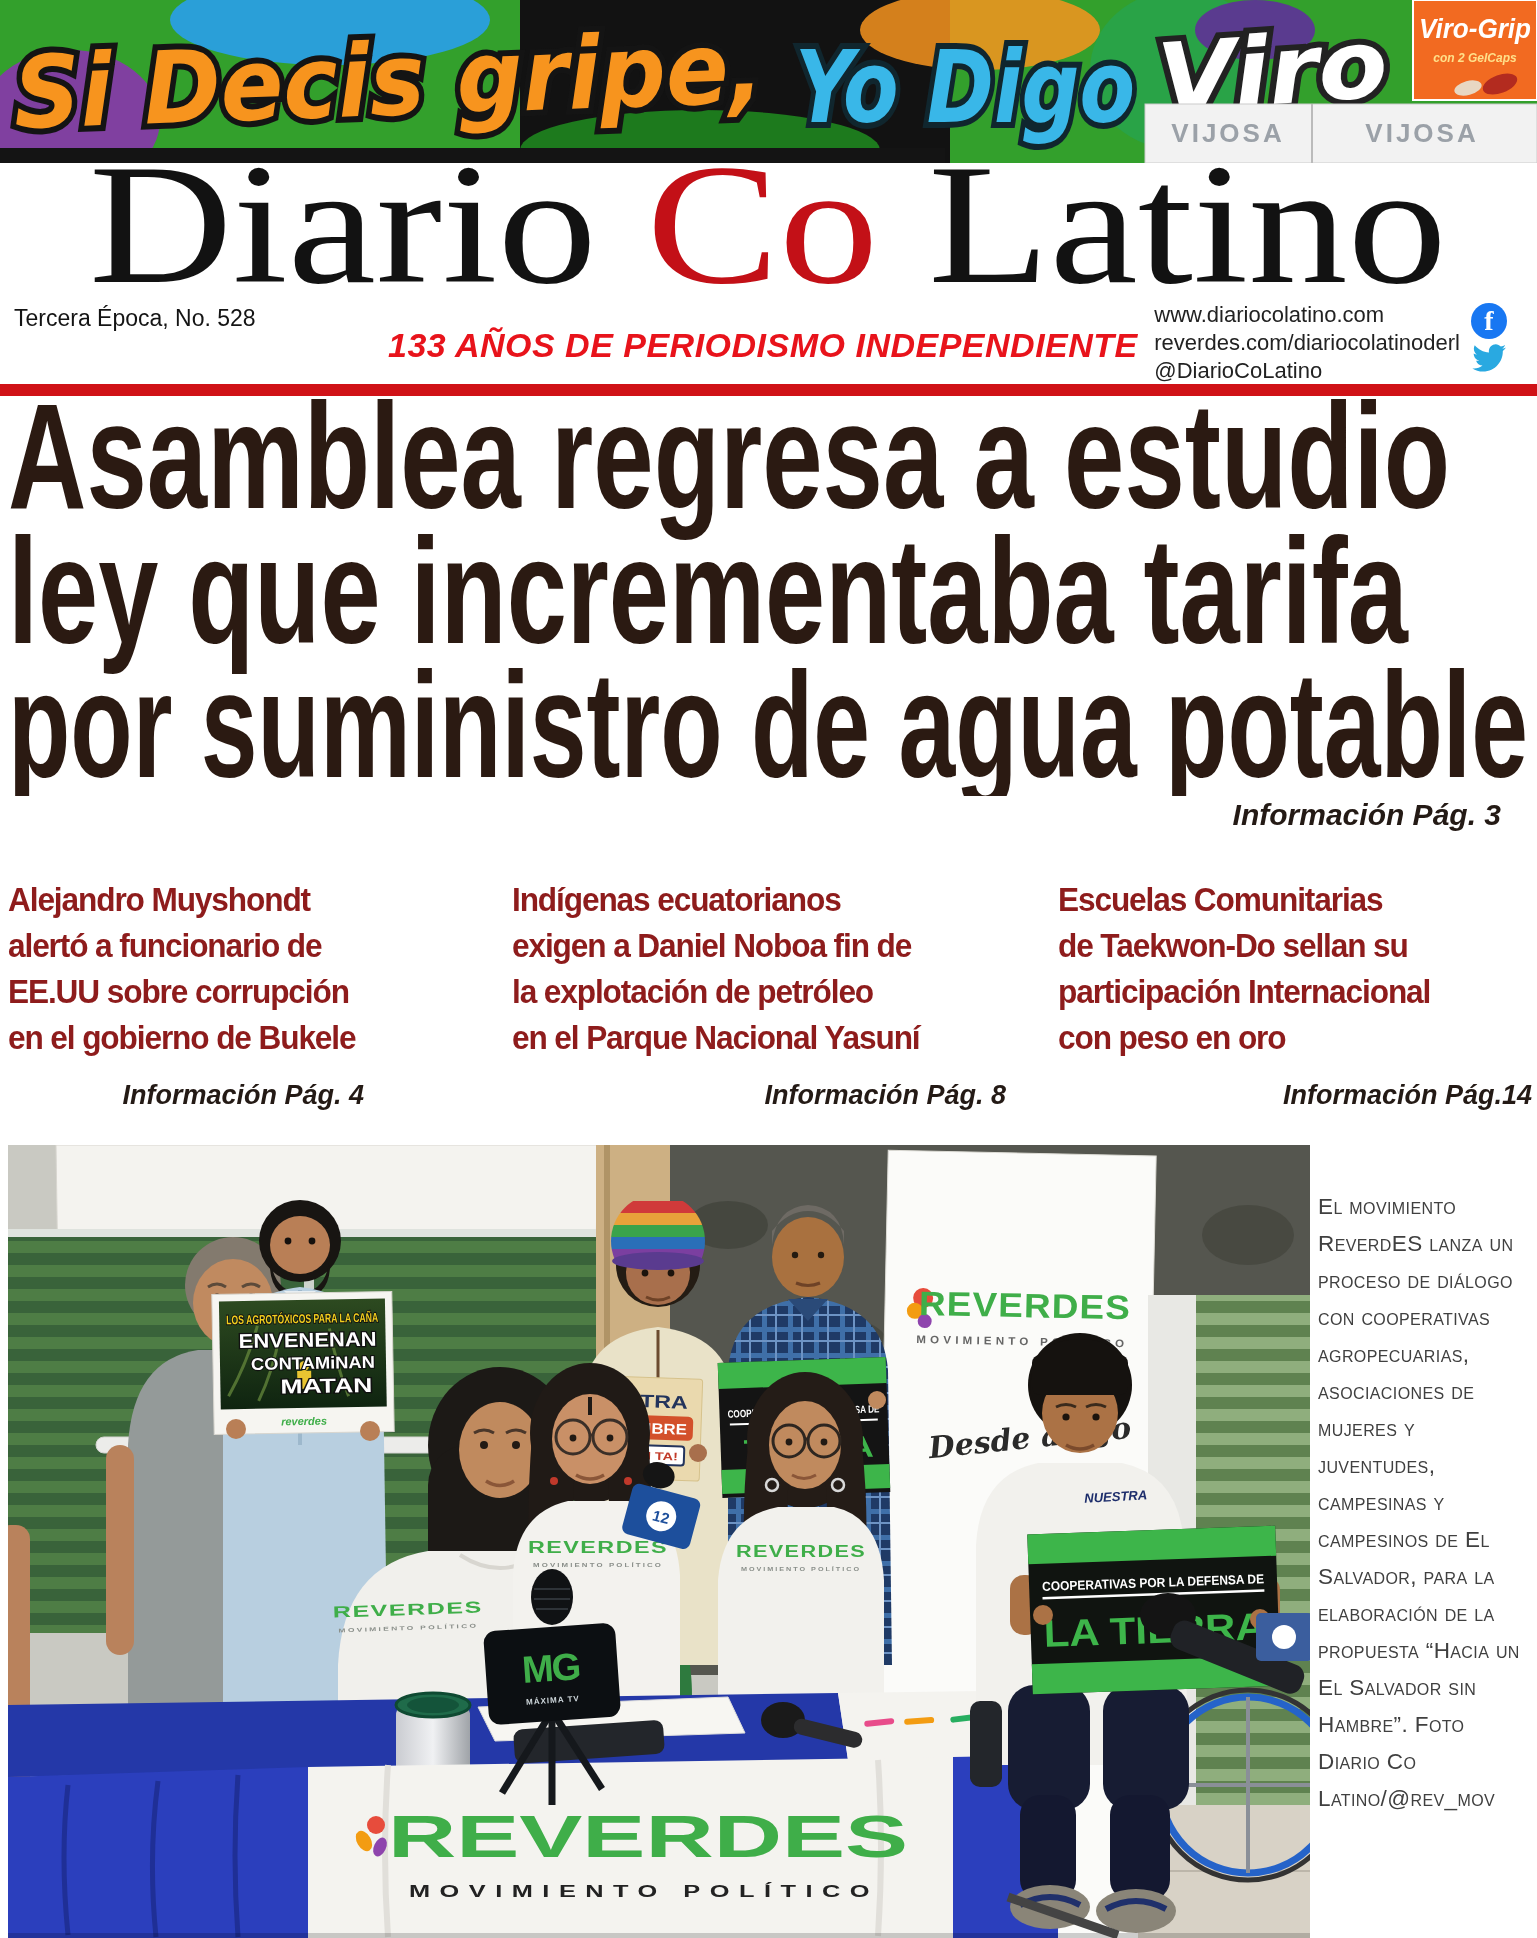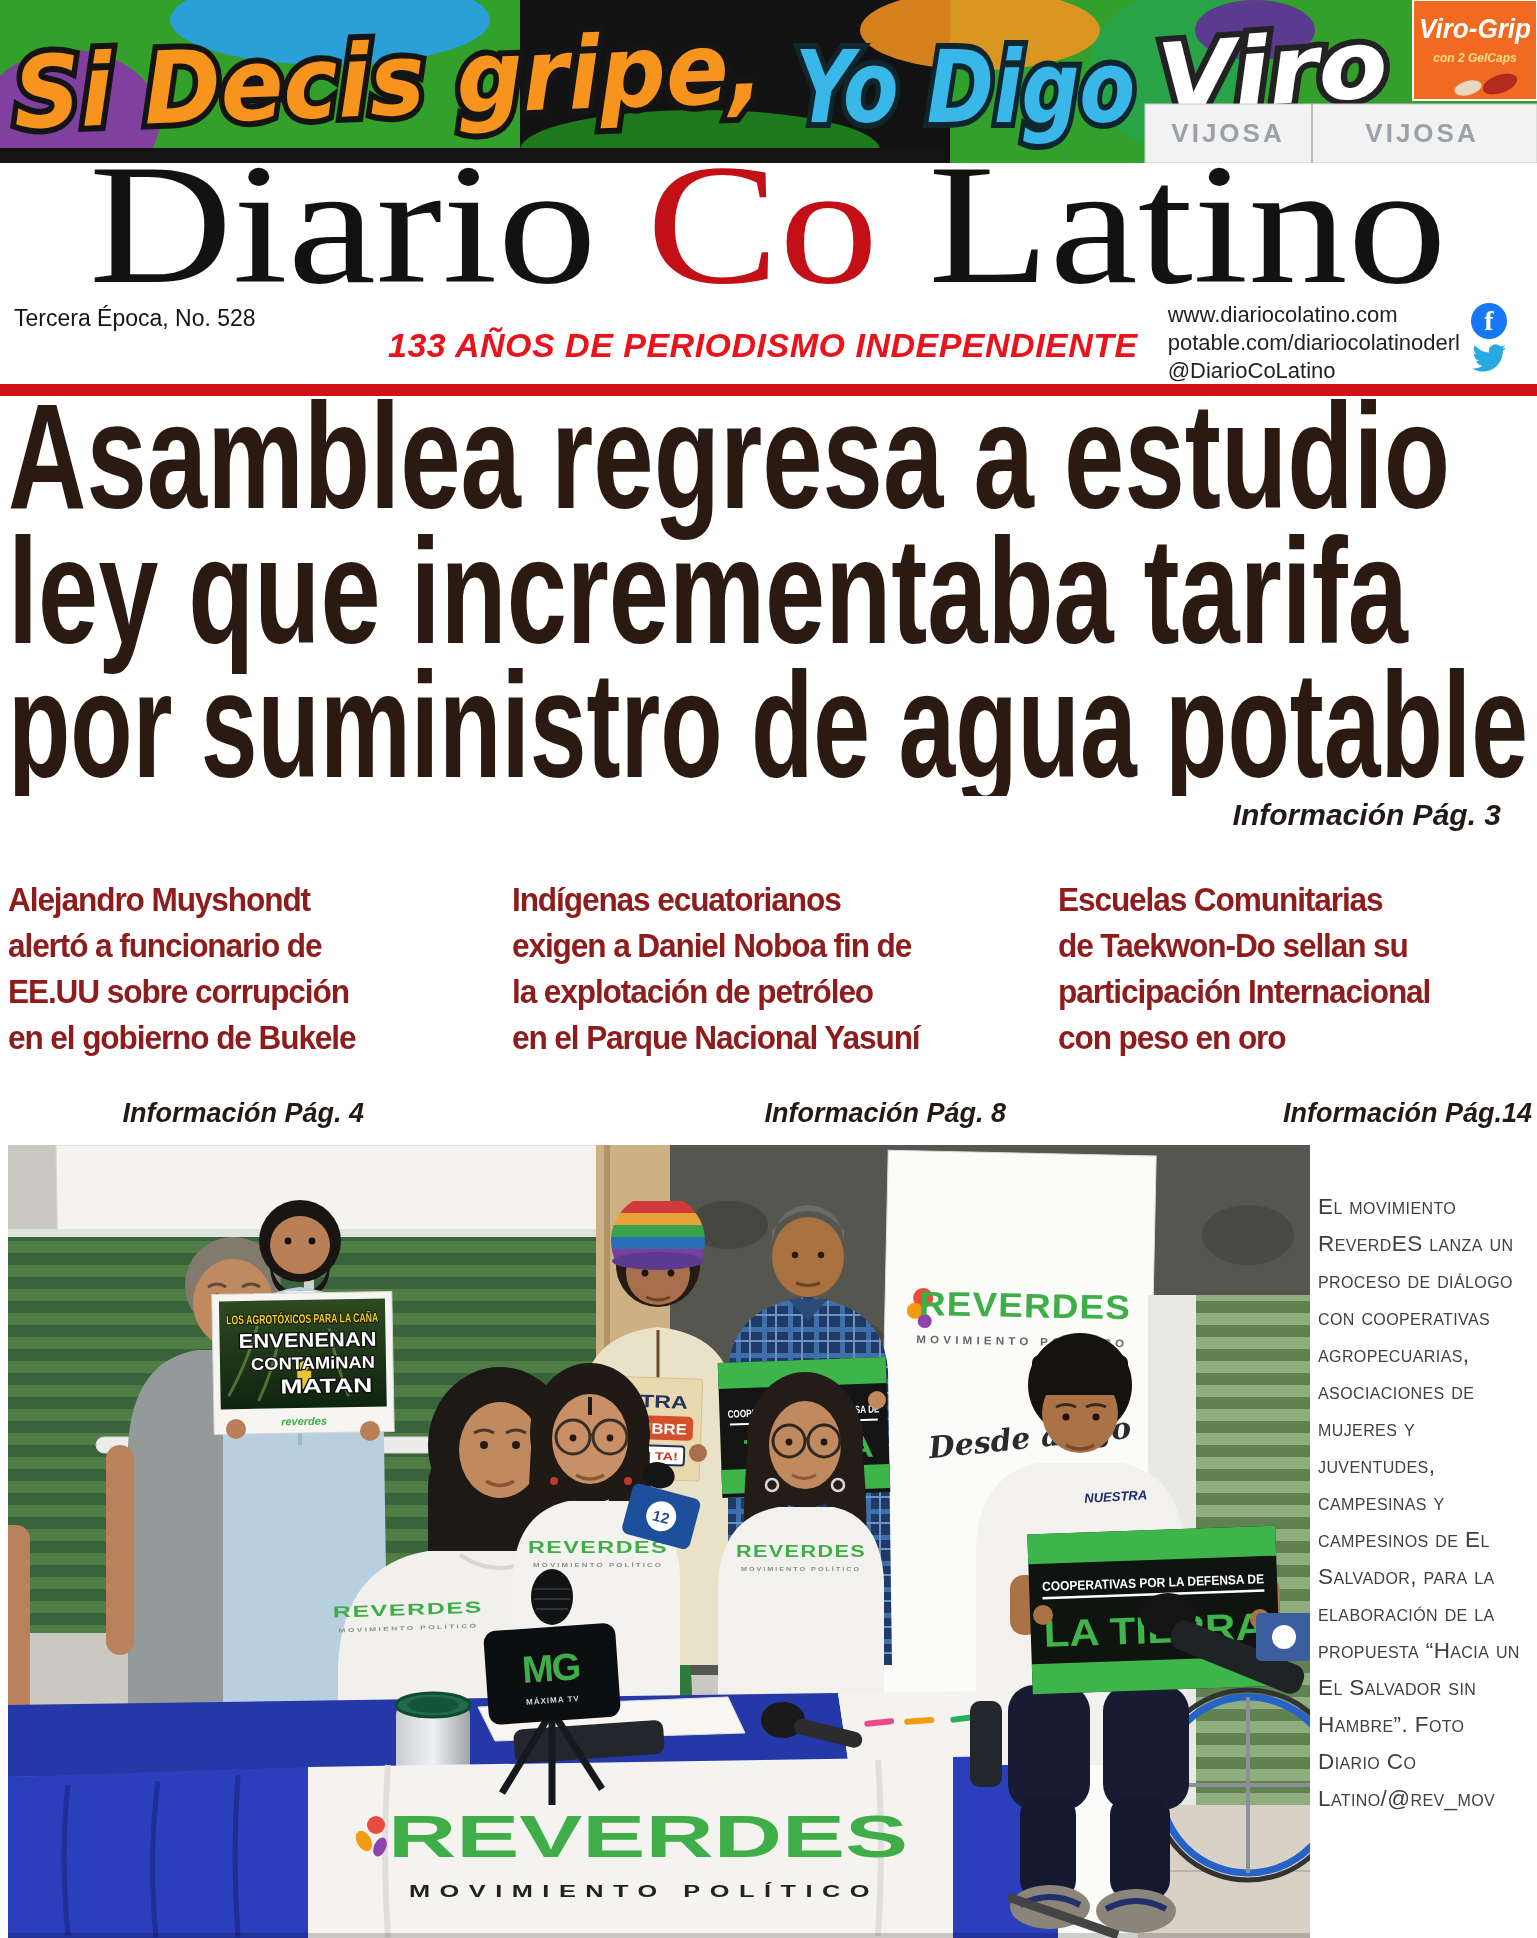"potable.com/diariocolatinoderl" div { text: potable.com/diariocolatinoderl -> reverdes.com/diariocolatinoderl }
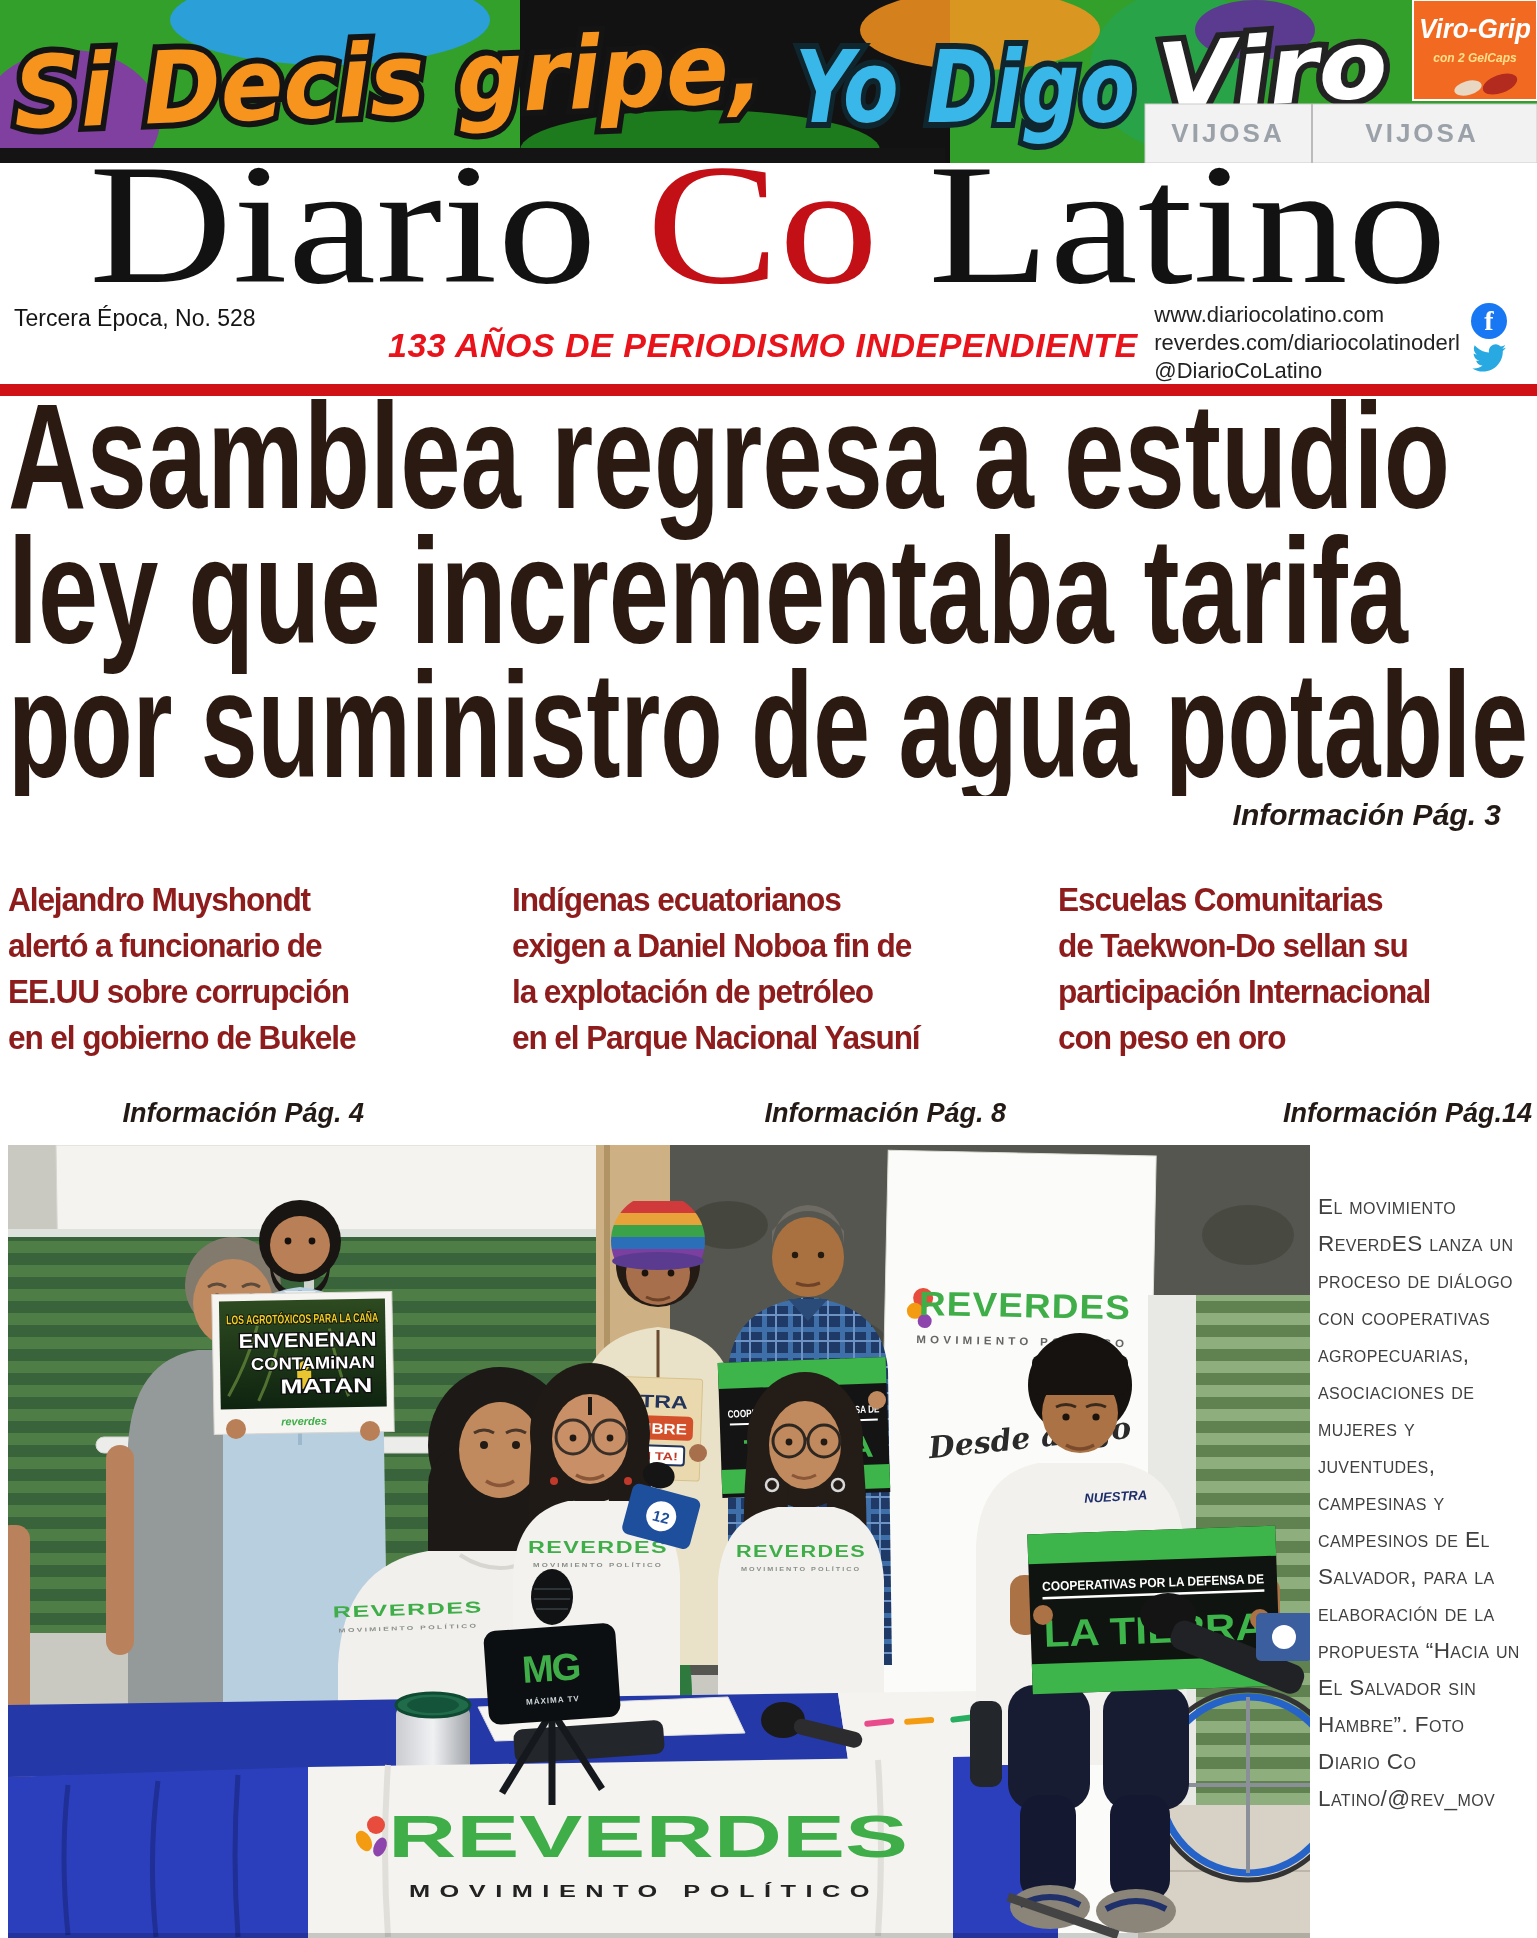"Información Pág. 4" .story-ref { margin-top: 38px -> 20px }
